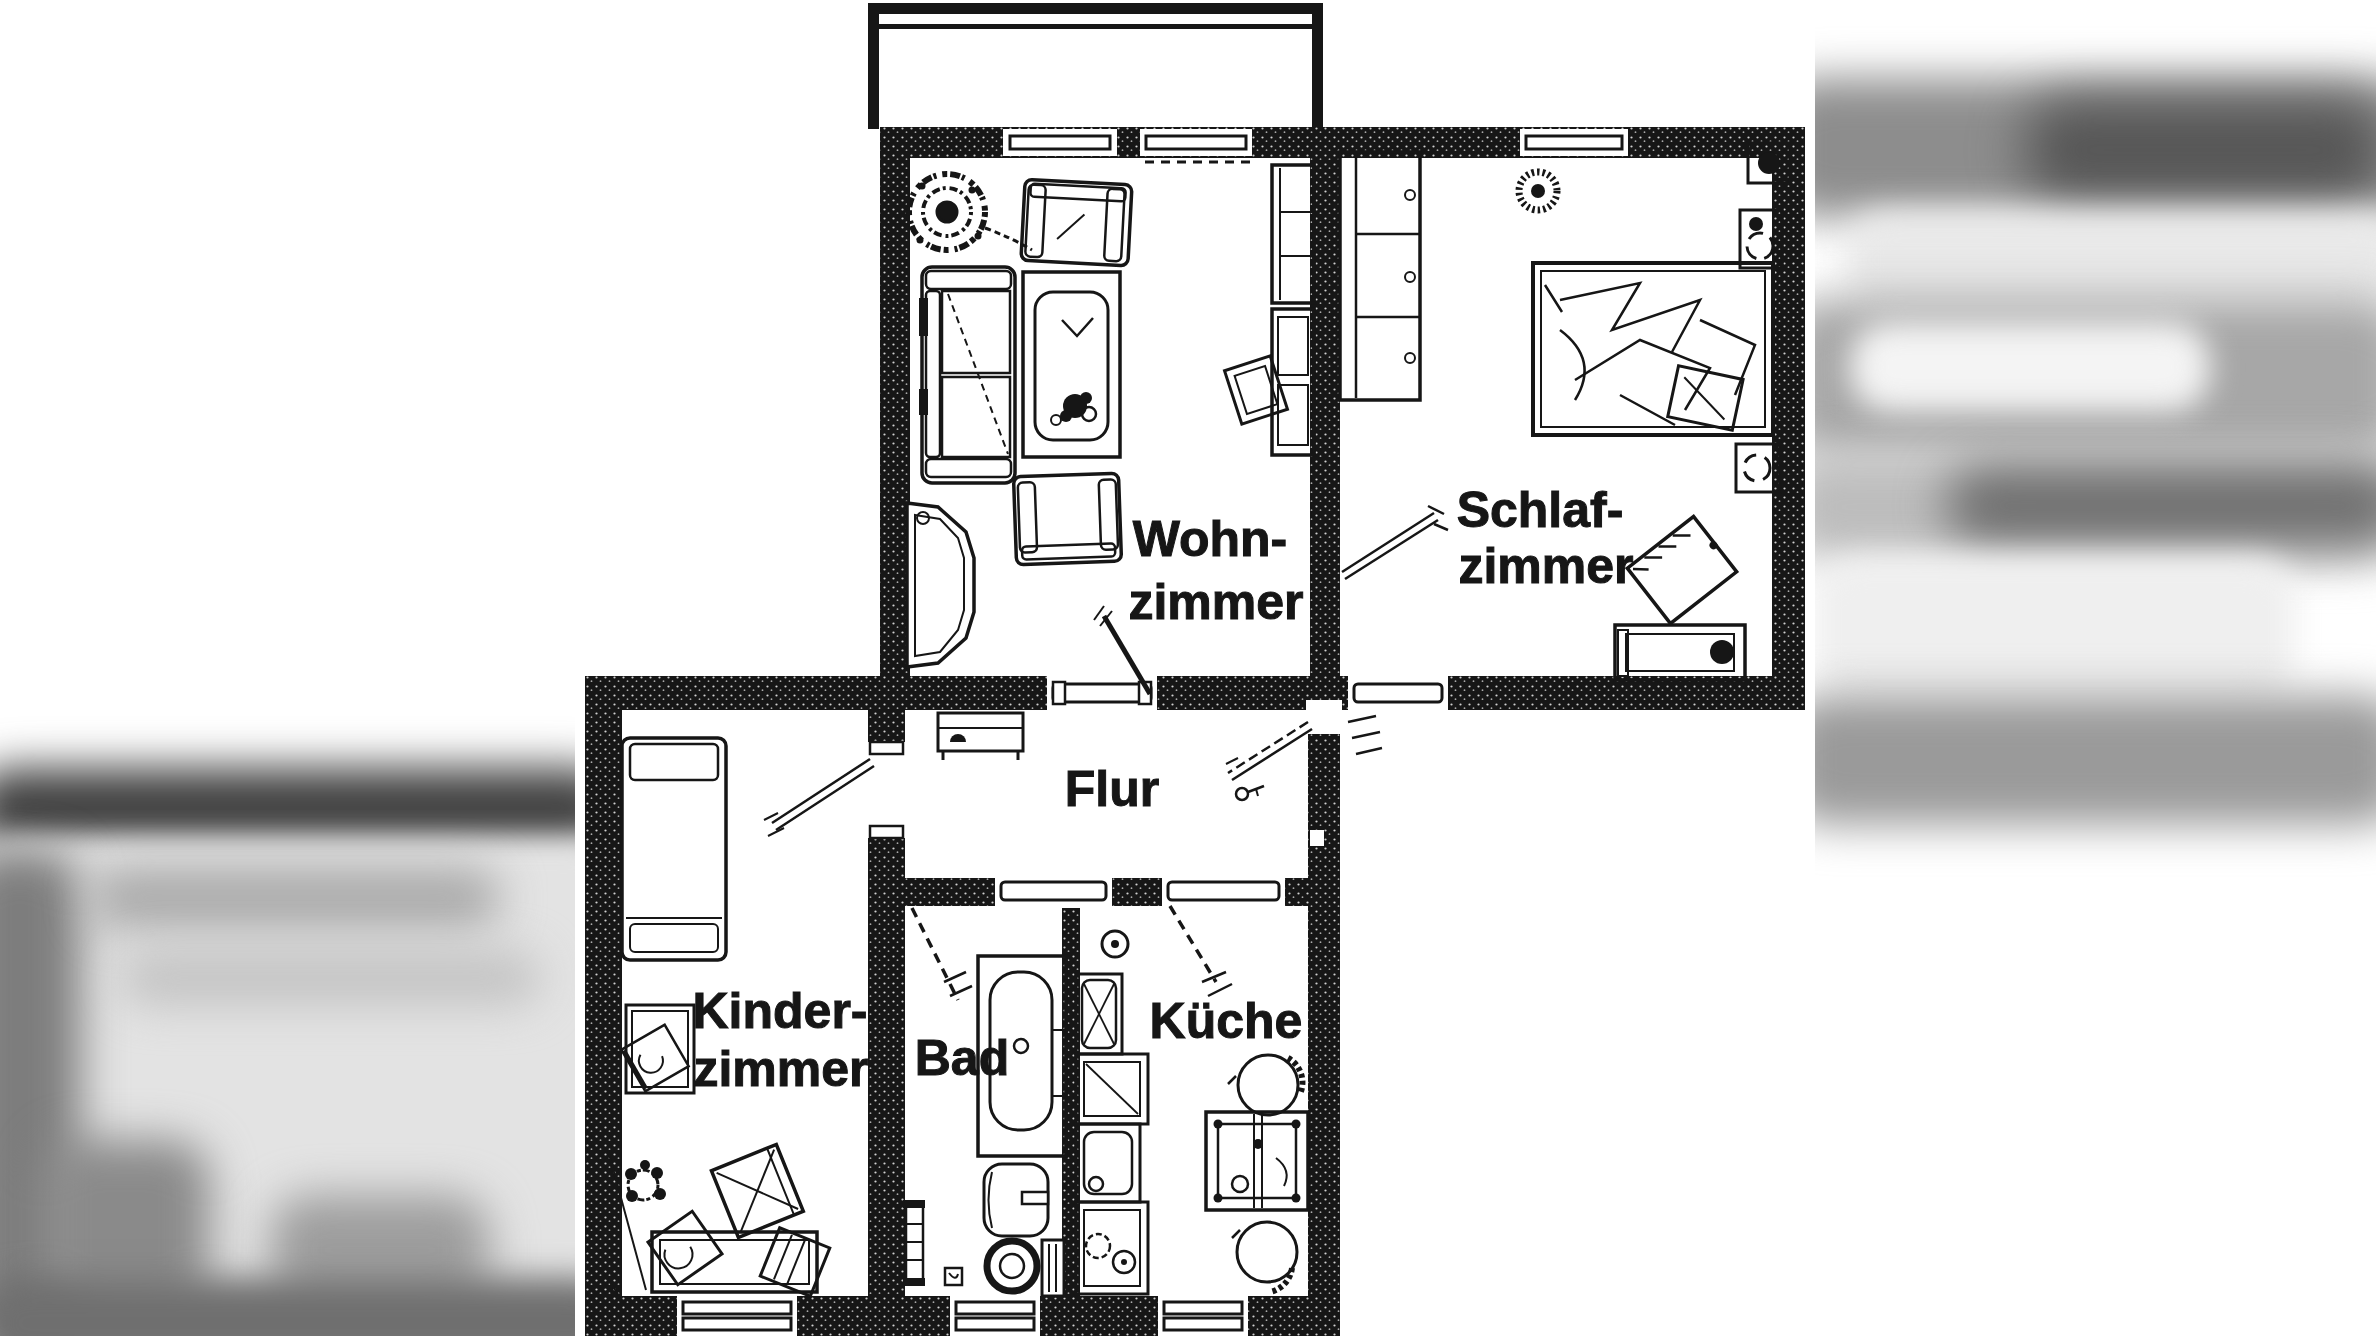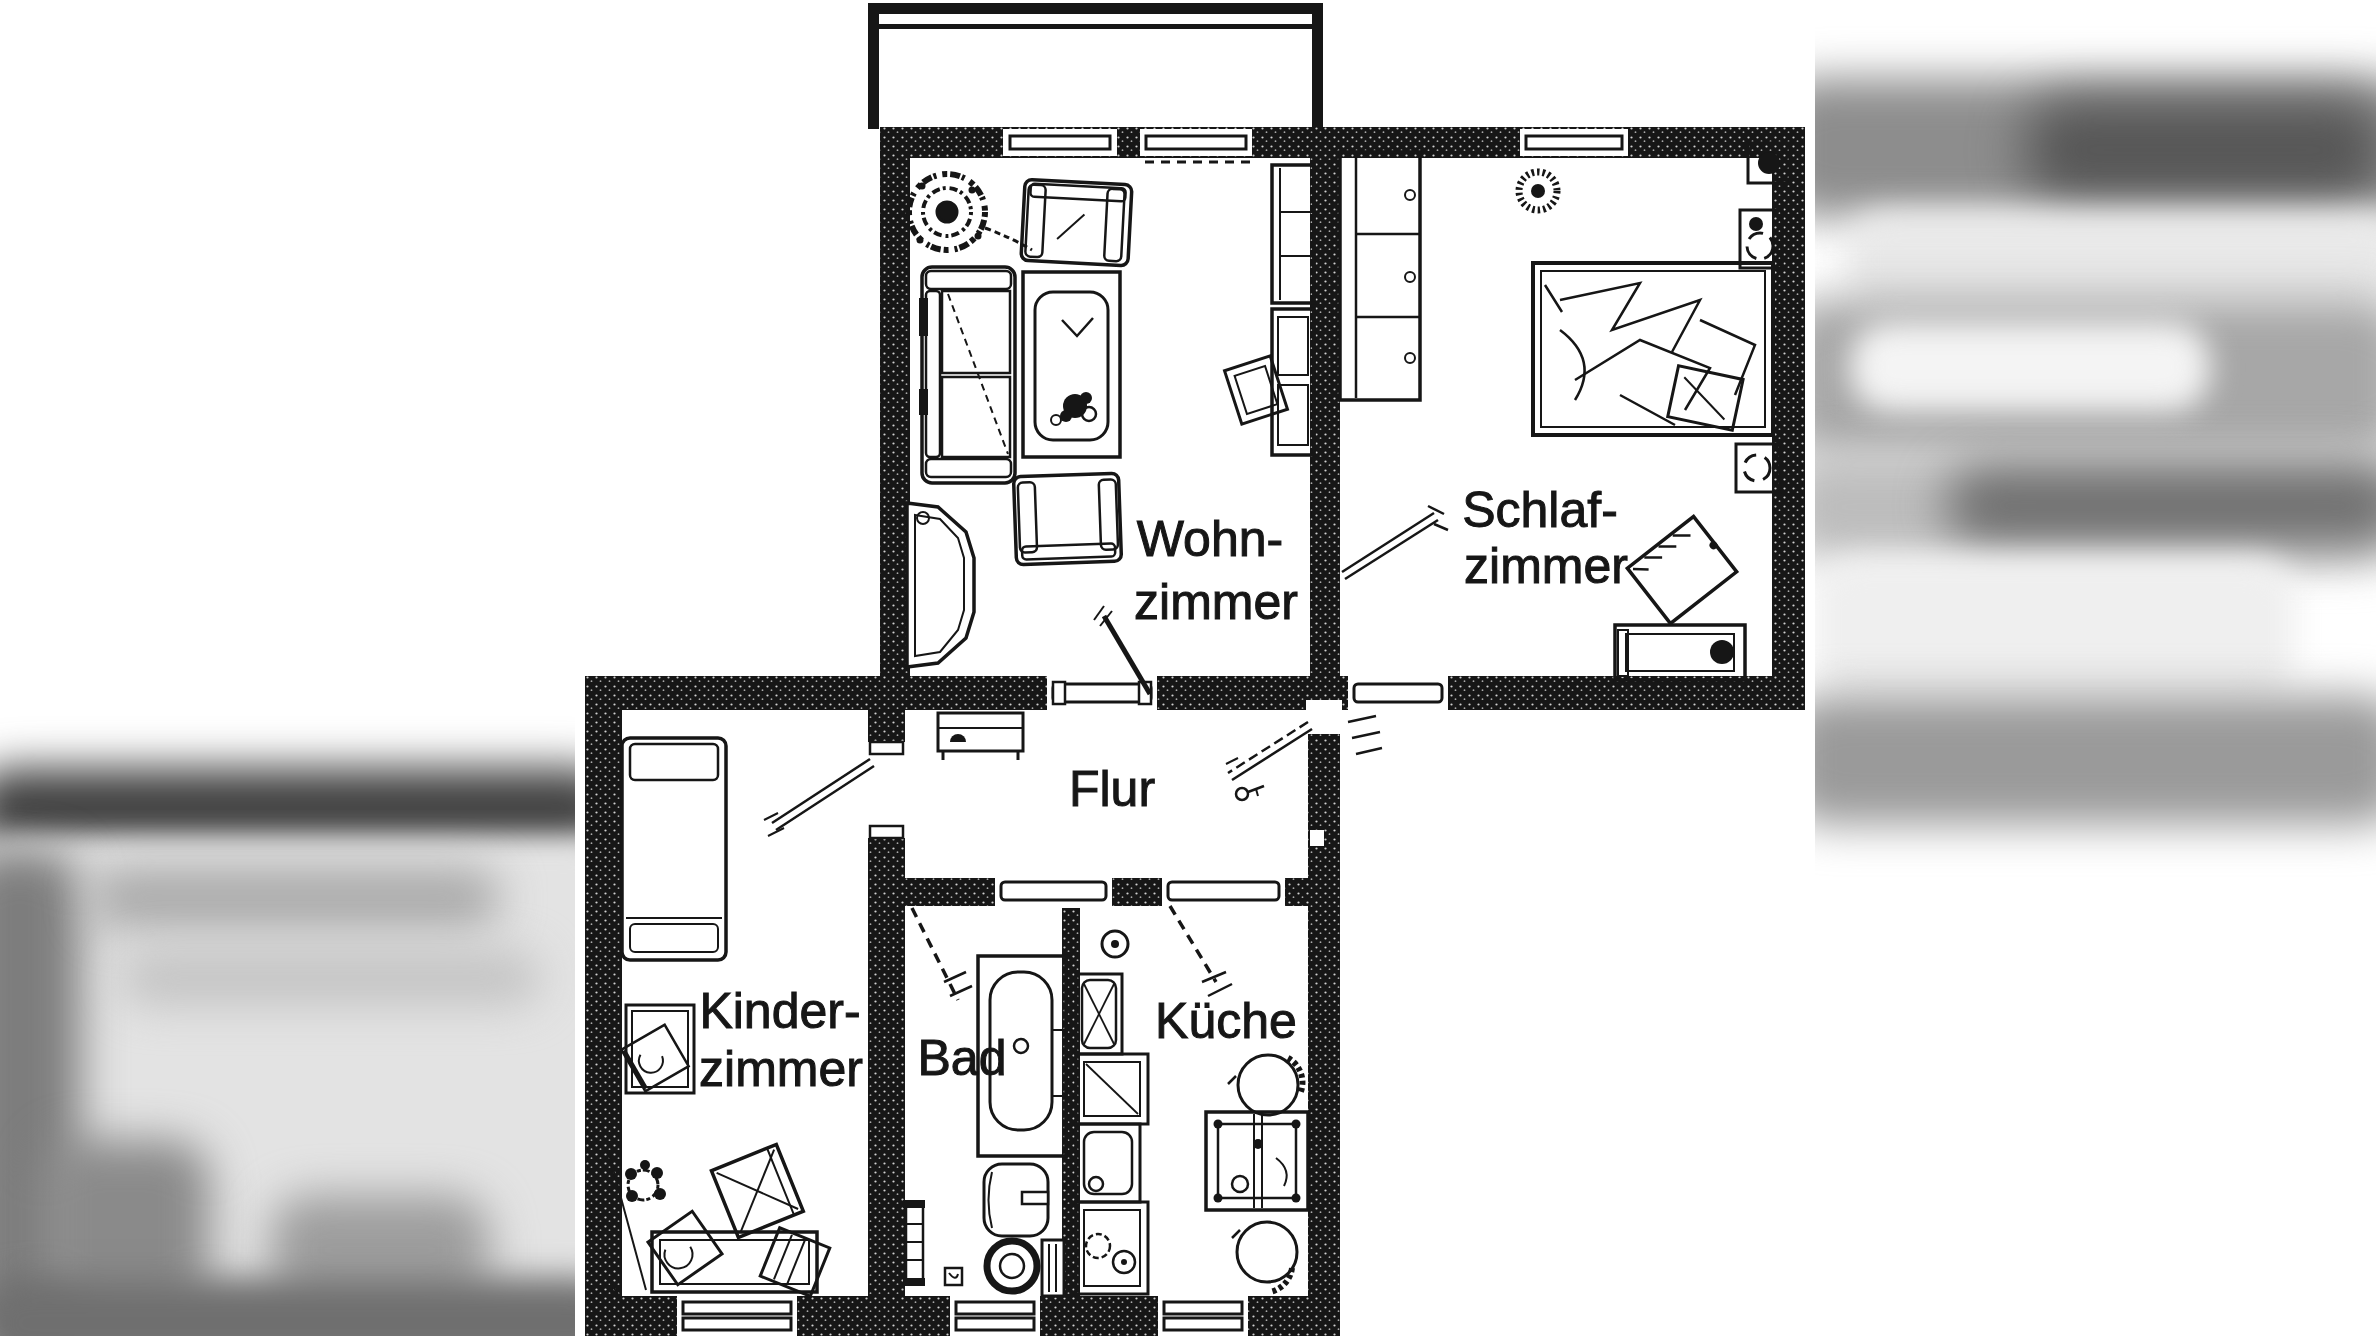"Wohn-" .stage { font-weight: none -> bold }
